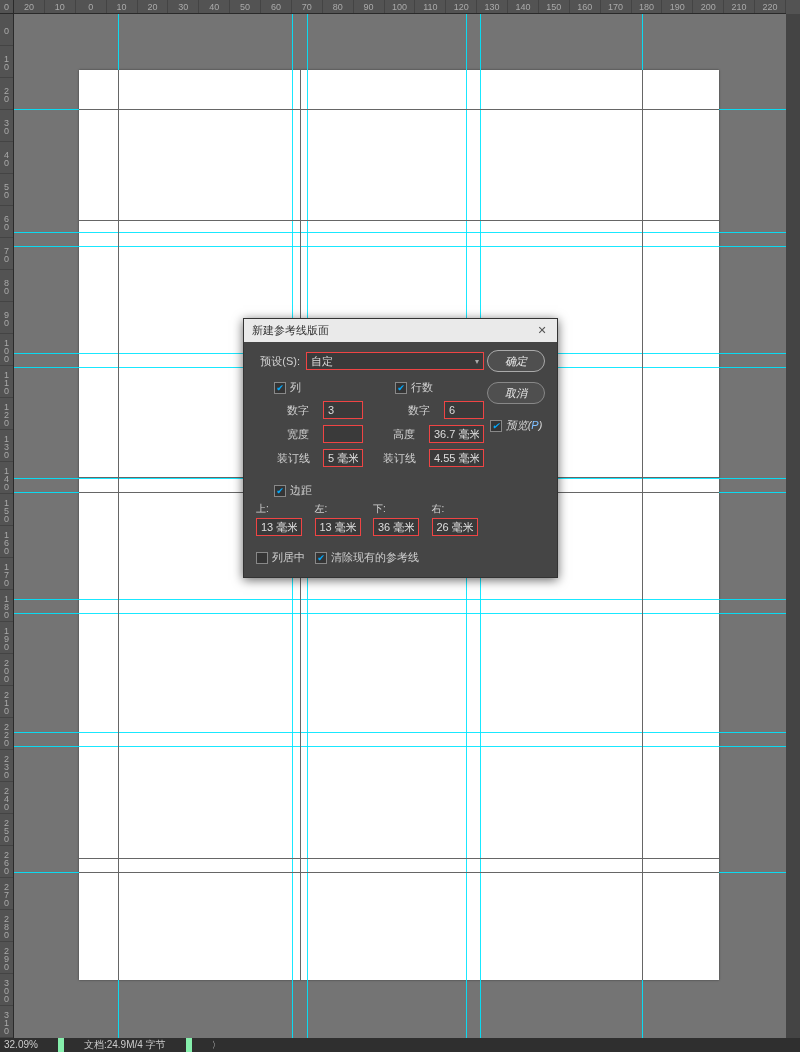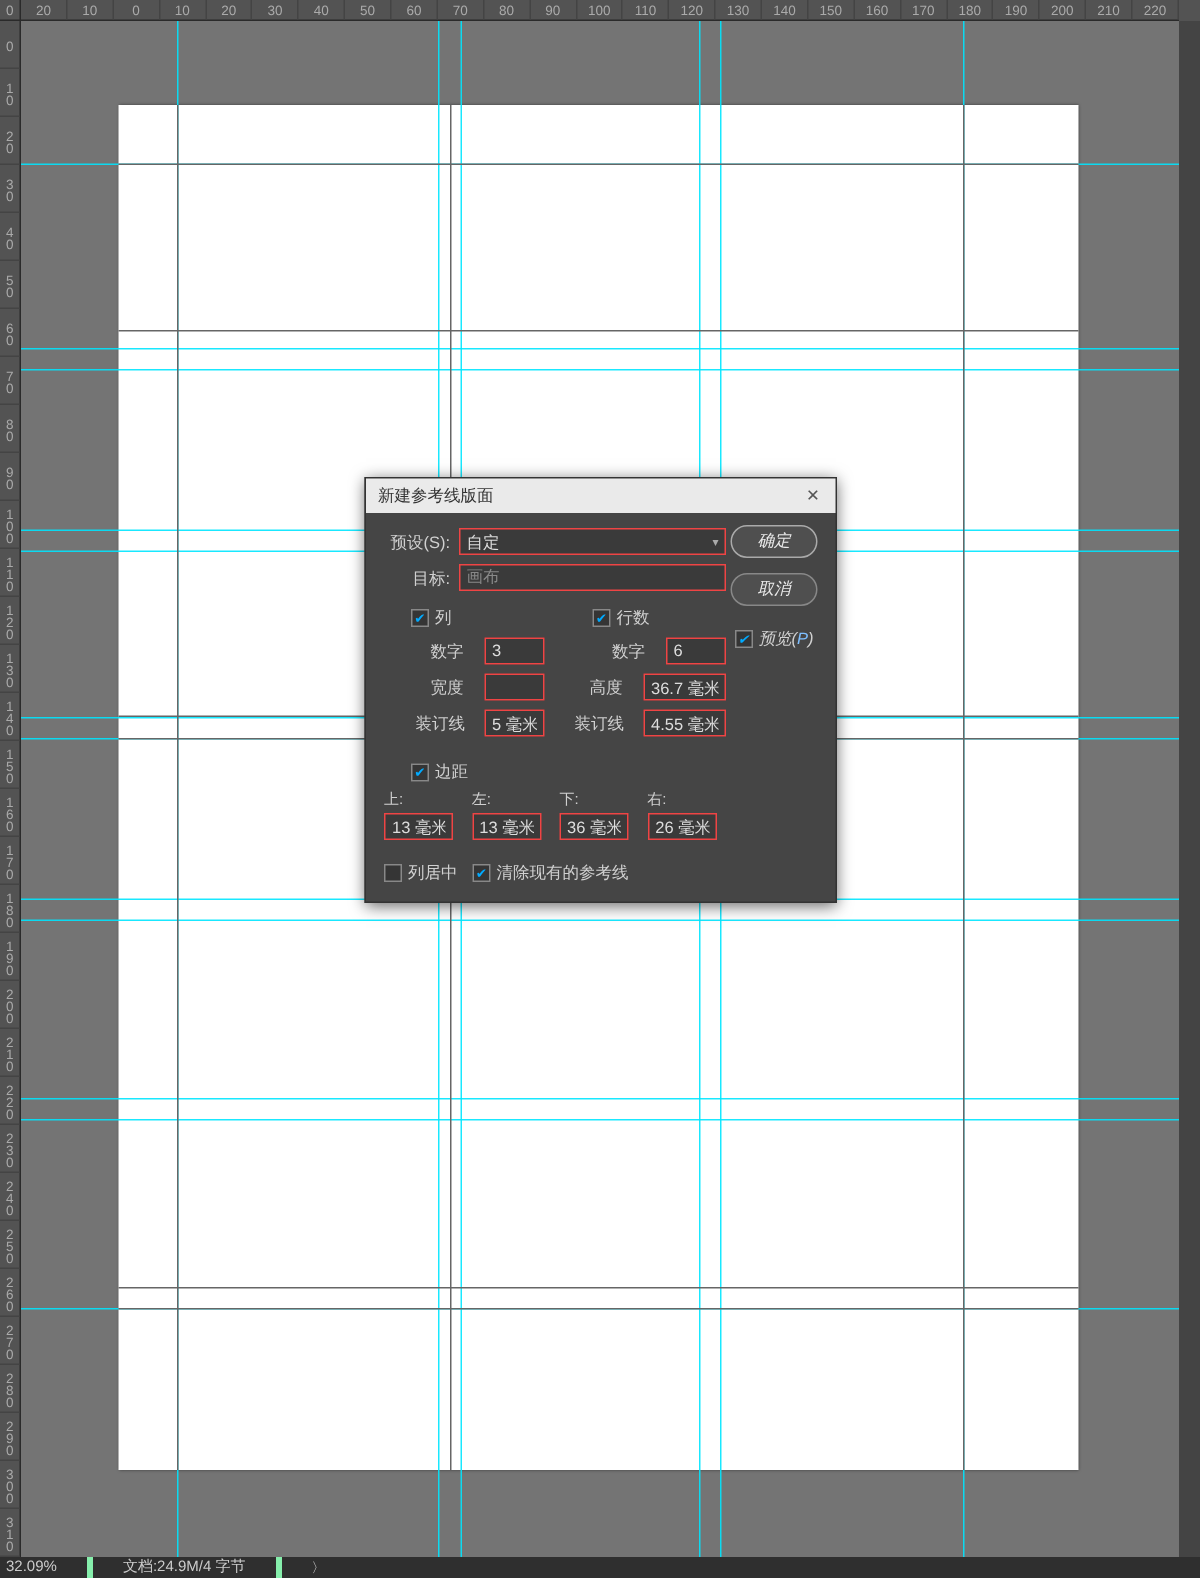"目标:" div.row { html: <div> <label>目标:</label> <div>画布</div> </div> -> none }
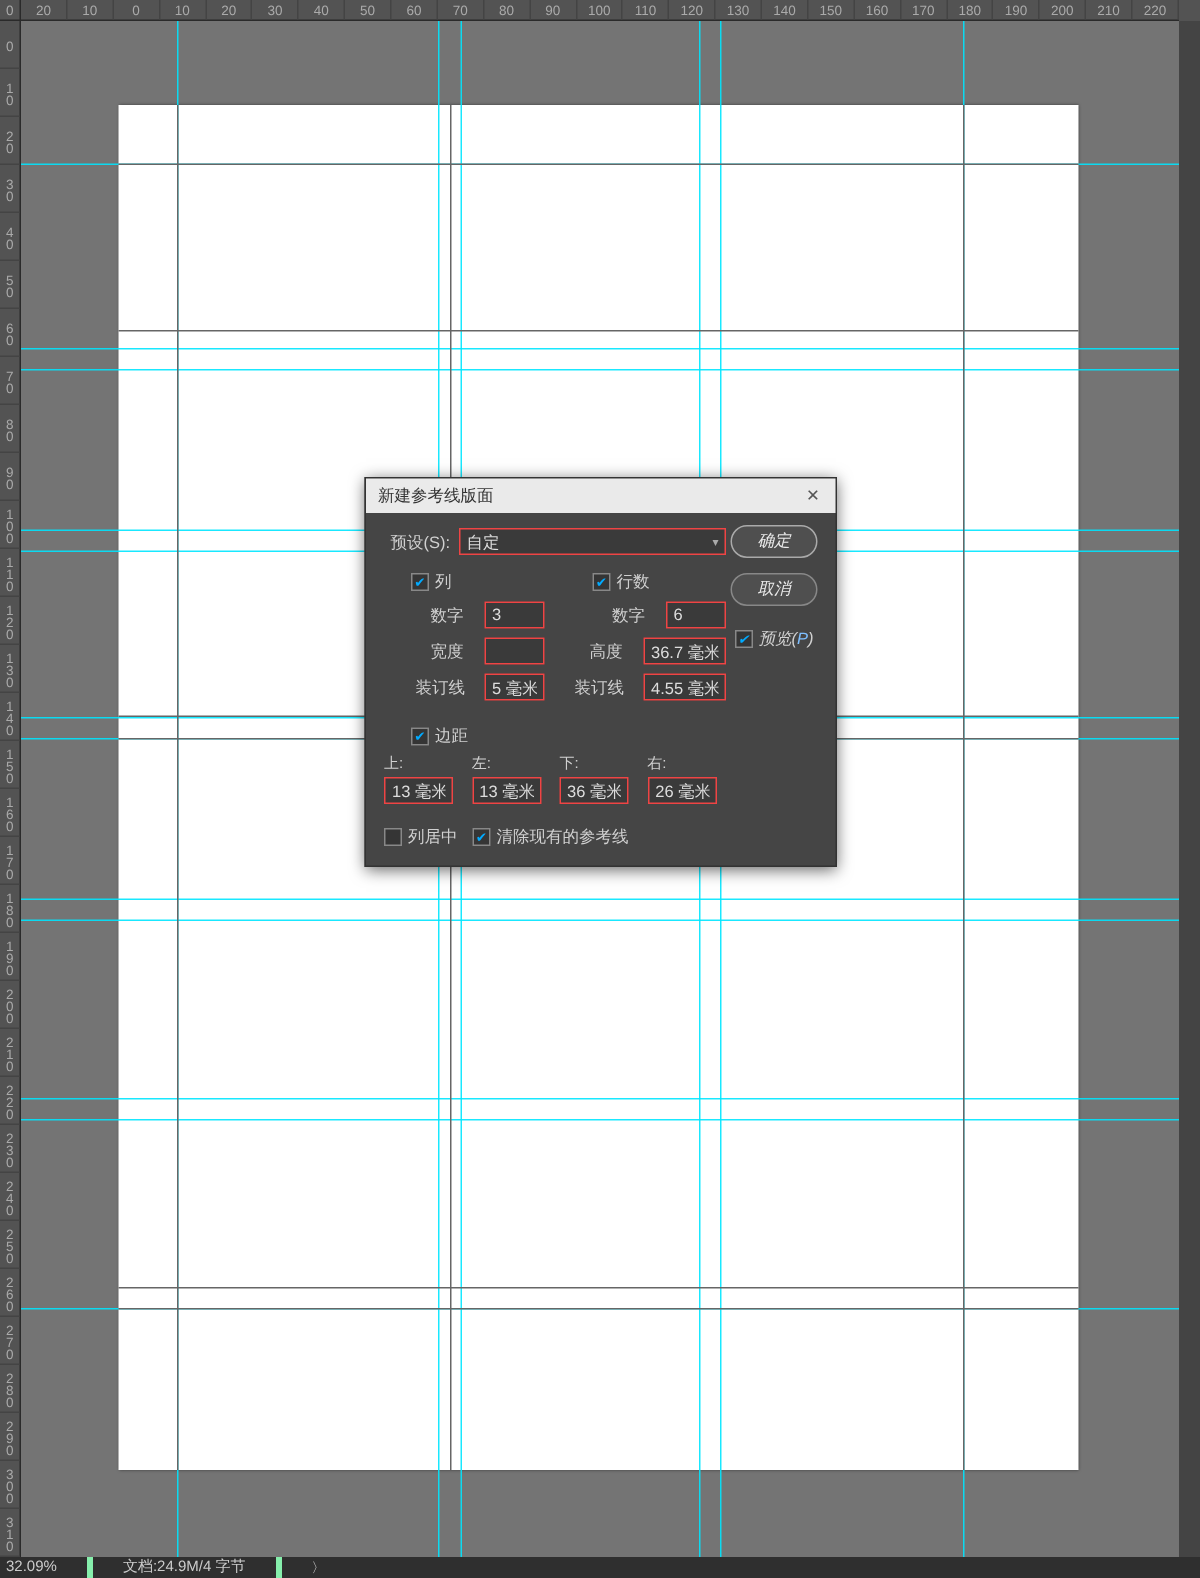"32.09%" .status-seg { border-right: 4px solid #86efac -> 6px solid #86efac }
